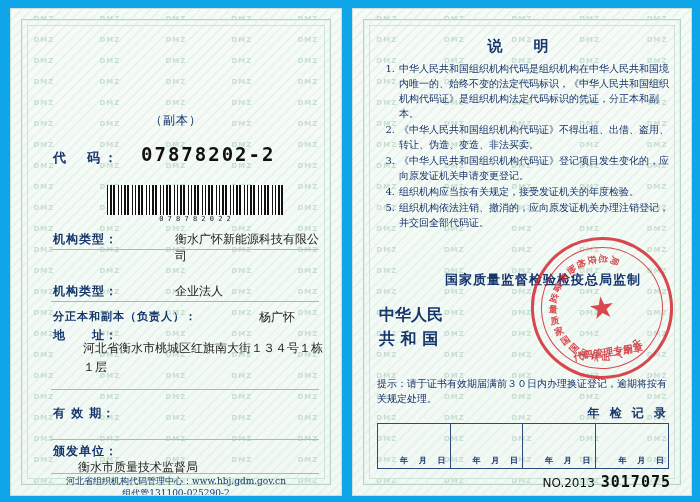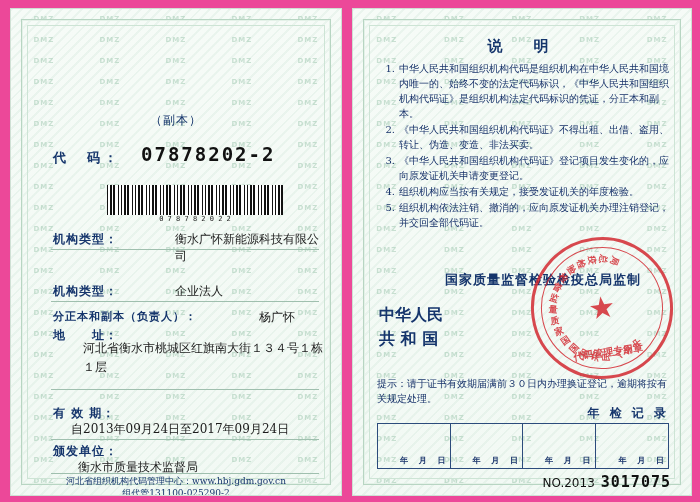"DMZ" .cert { background: #ec4899 -> #0ea5e9 }
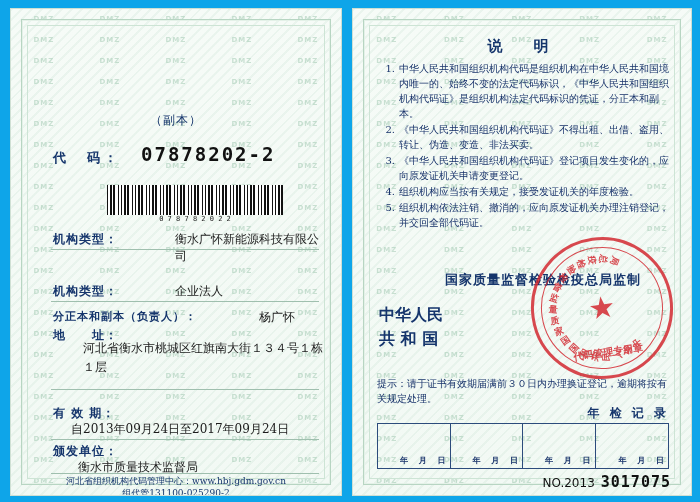"自2013年09月24日至2017年09月24日" div.f-row { html: <div>自2013年09月24日至2017年09月24日</div> -> none }
